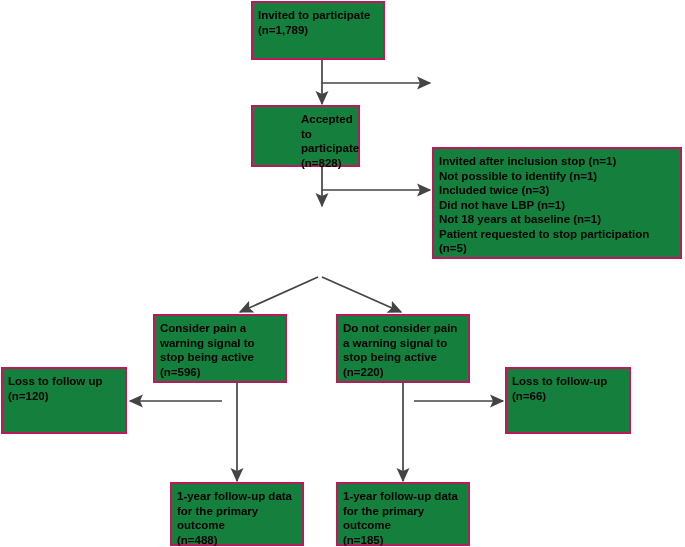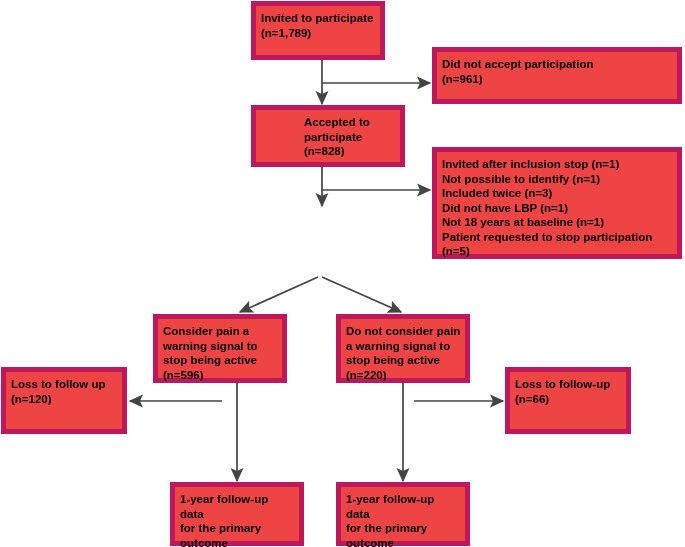"Invited to participate" .node { background: #ef4444 -> #15803d; border: 5px solid #be185d -> 2px solid #be185d }
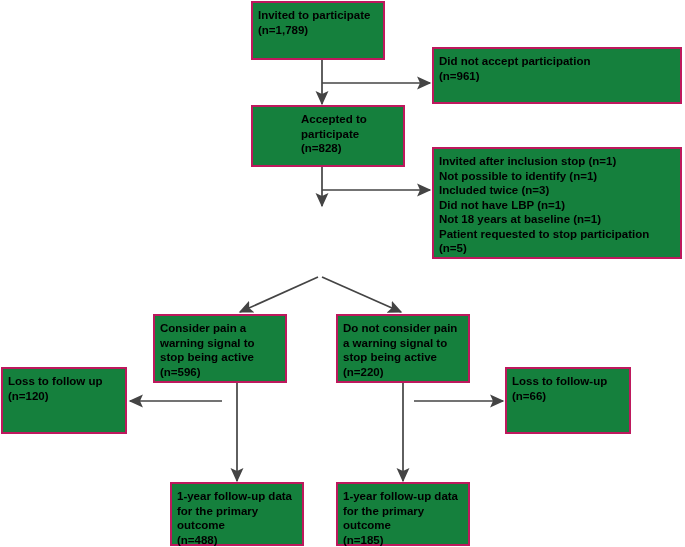"Did not accept participation" div.node { html: <div>Did not accept participation (n=961)</div> -> none }
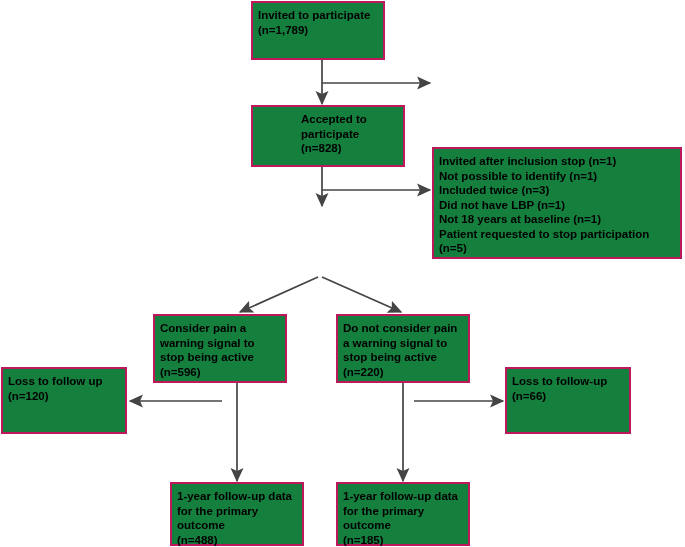"Accepted to" div.node { width: 154px -> 109px }
